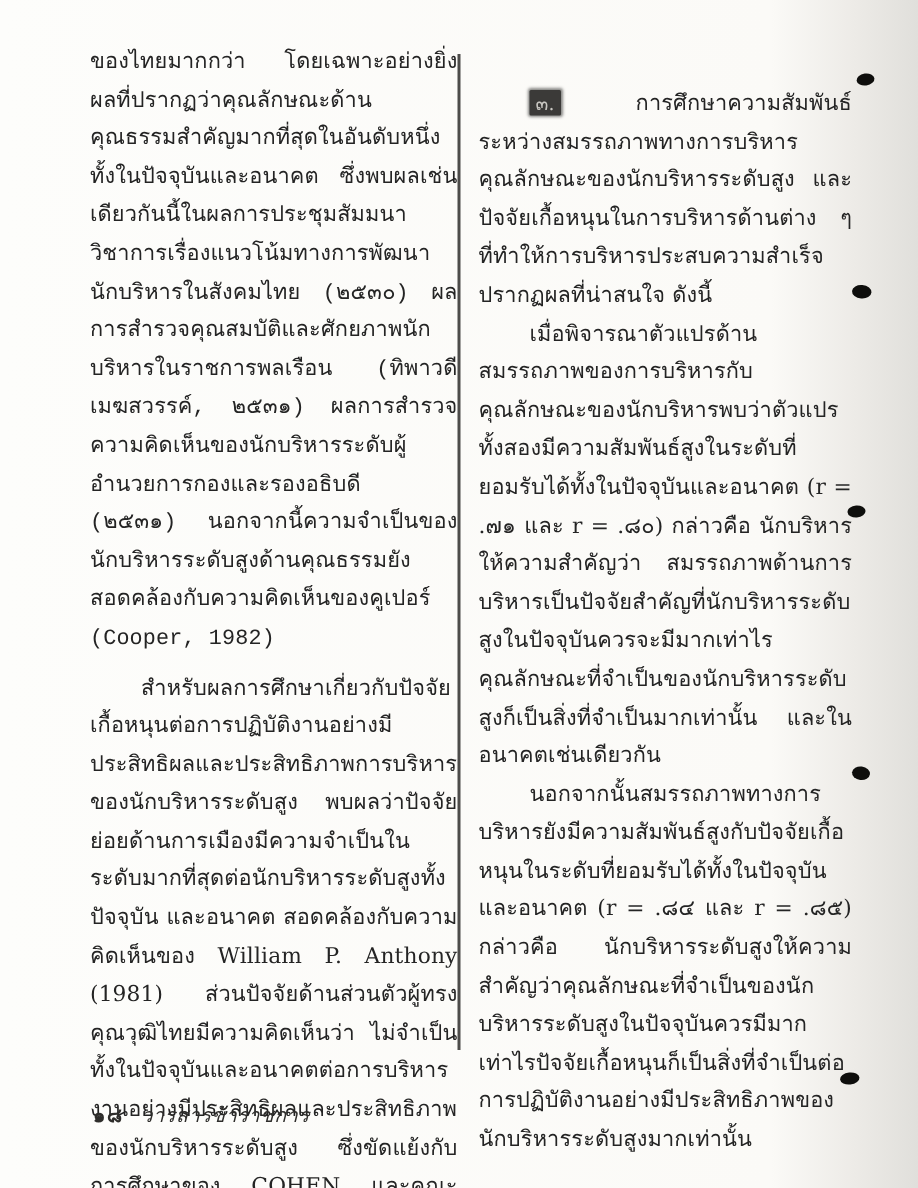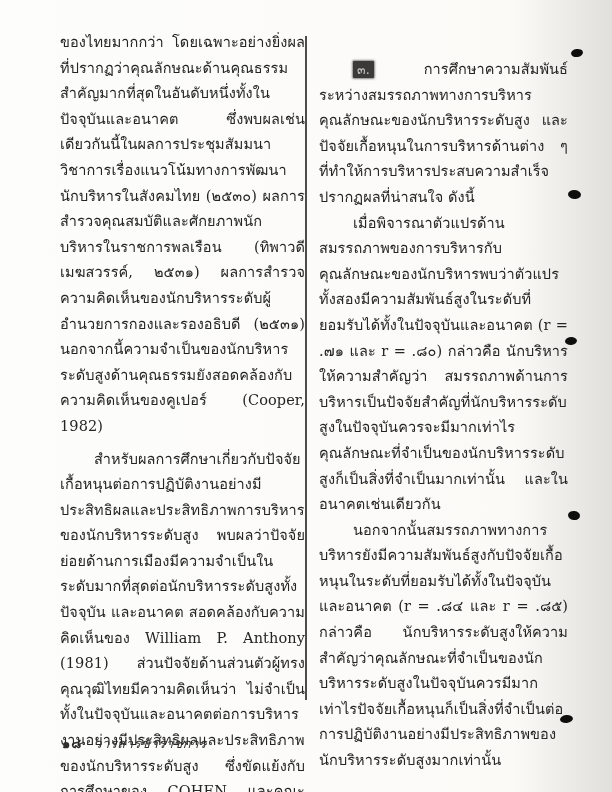"ของไทยมากกว่า" .col p.continuation { font-family: none -> Liberation Mono, monospace }
